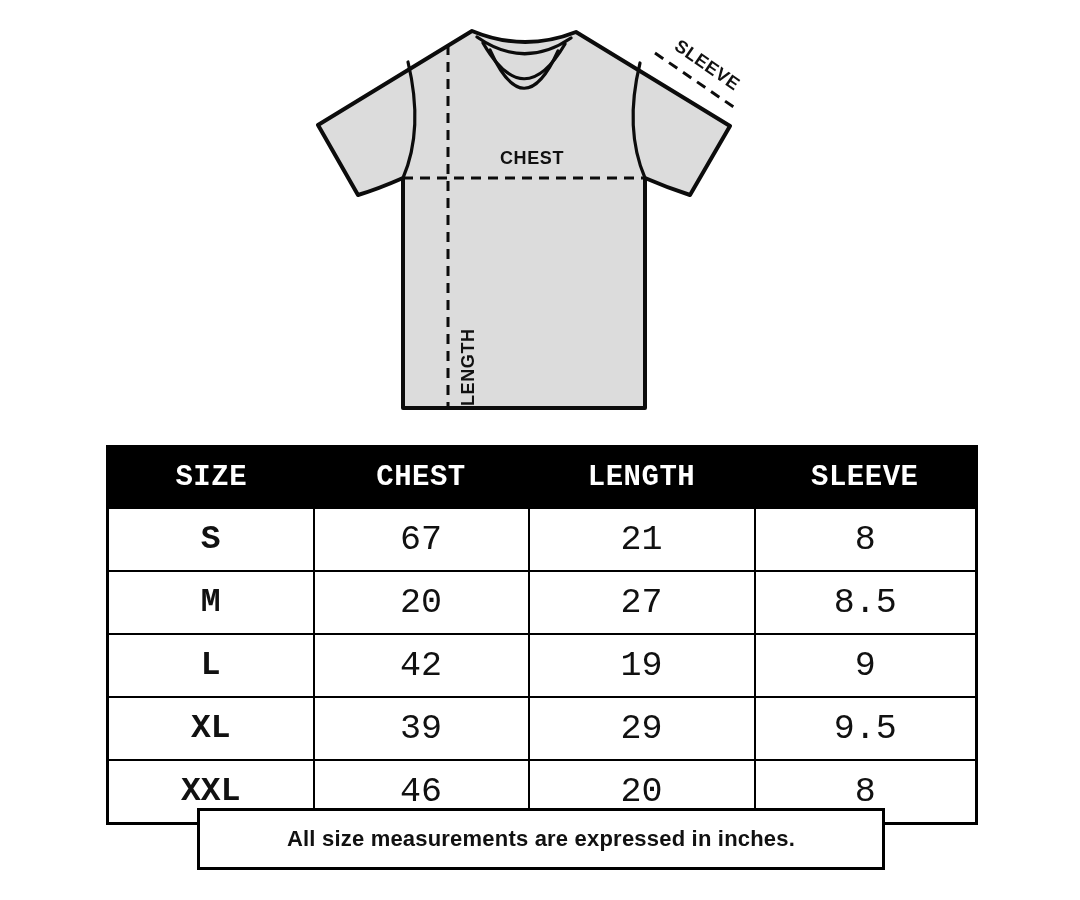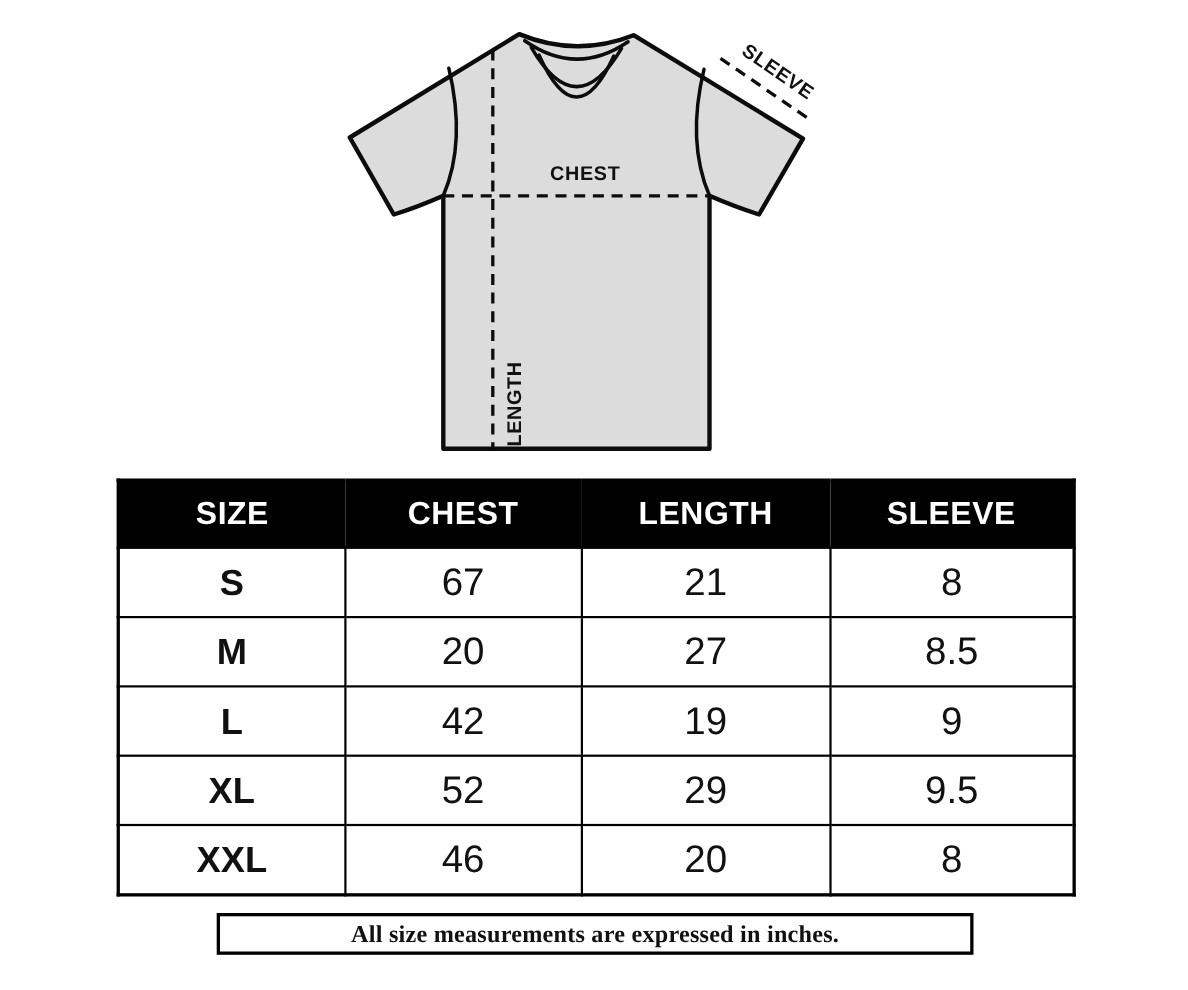"SIZE" .size-table { font-family: none -> Liberation Mono, monospace; top: 435px -> 445px }
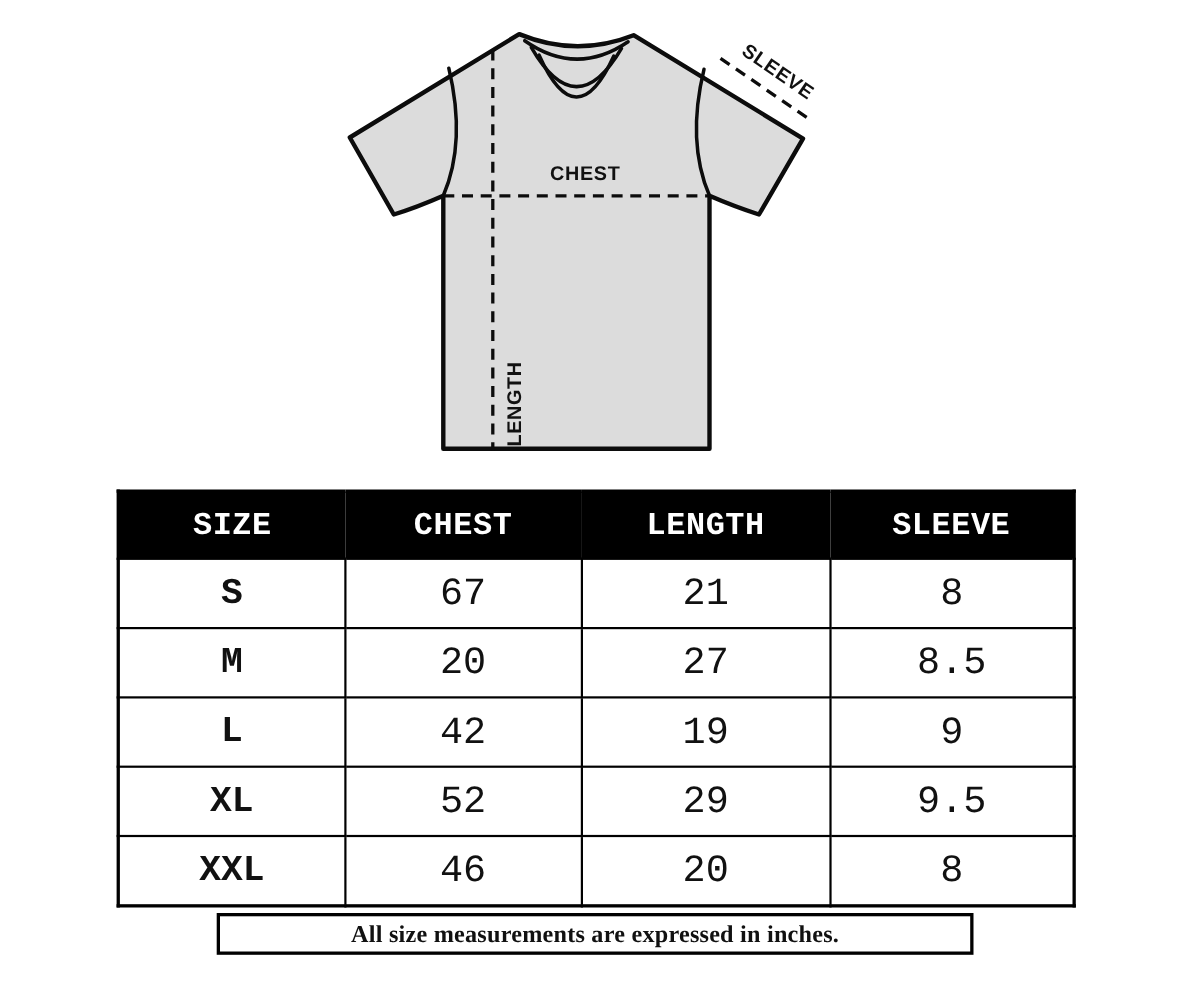"52" td { text: 52 -> 39 }
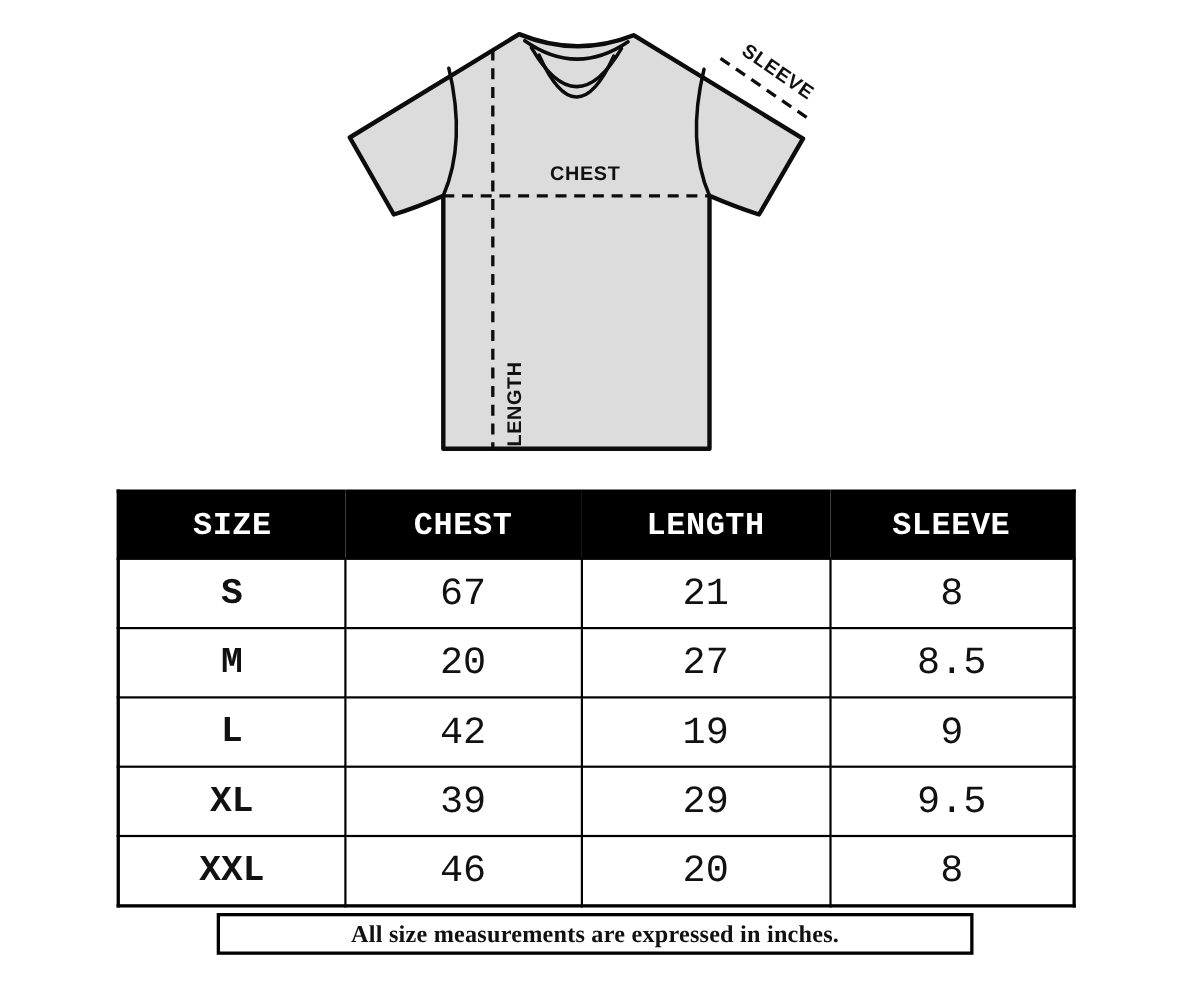"All size measurements are expressed" .note-box { font-family: Liberation Serif, serif -> none; height: 38px -> 62px; top: 830px -> 808px }
